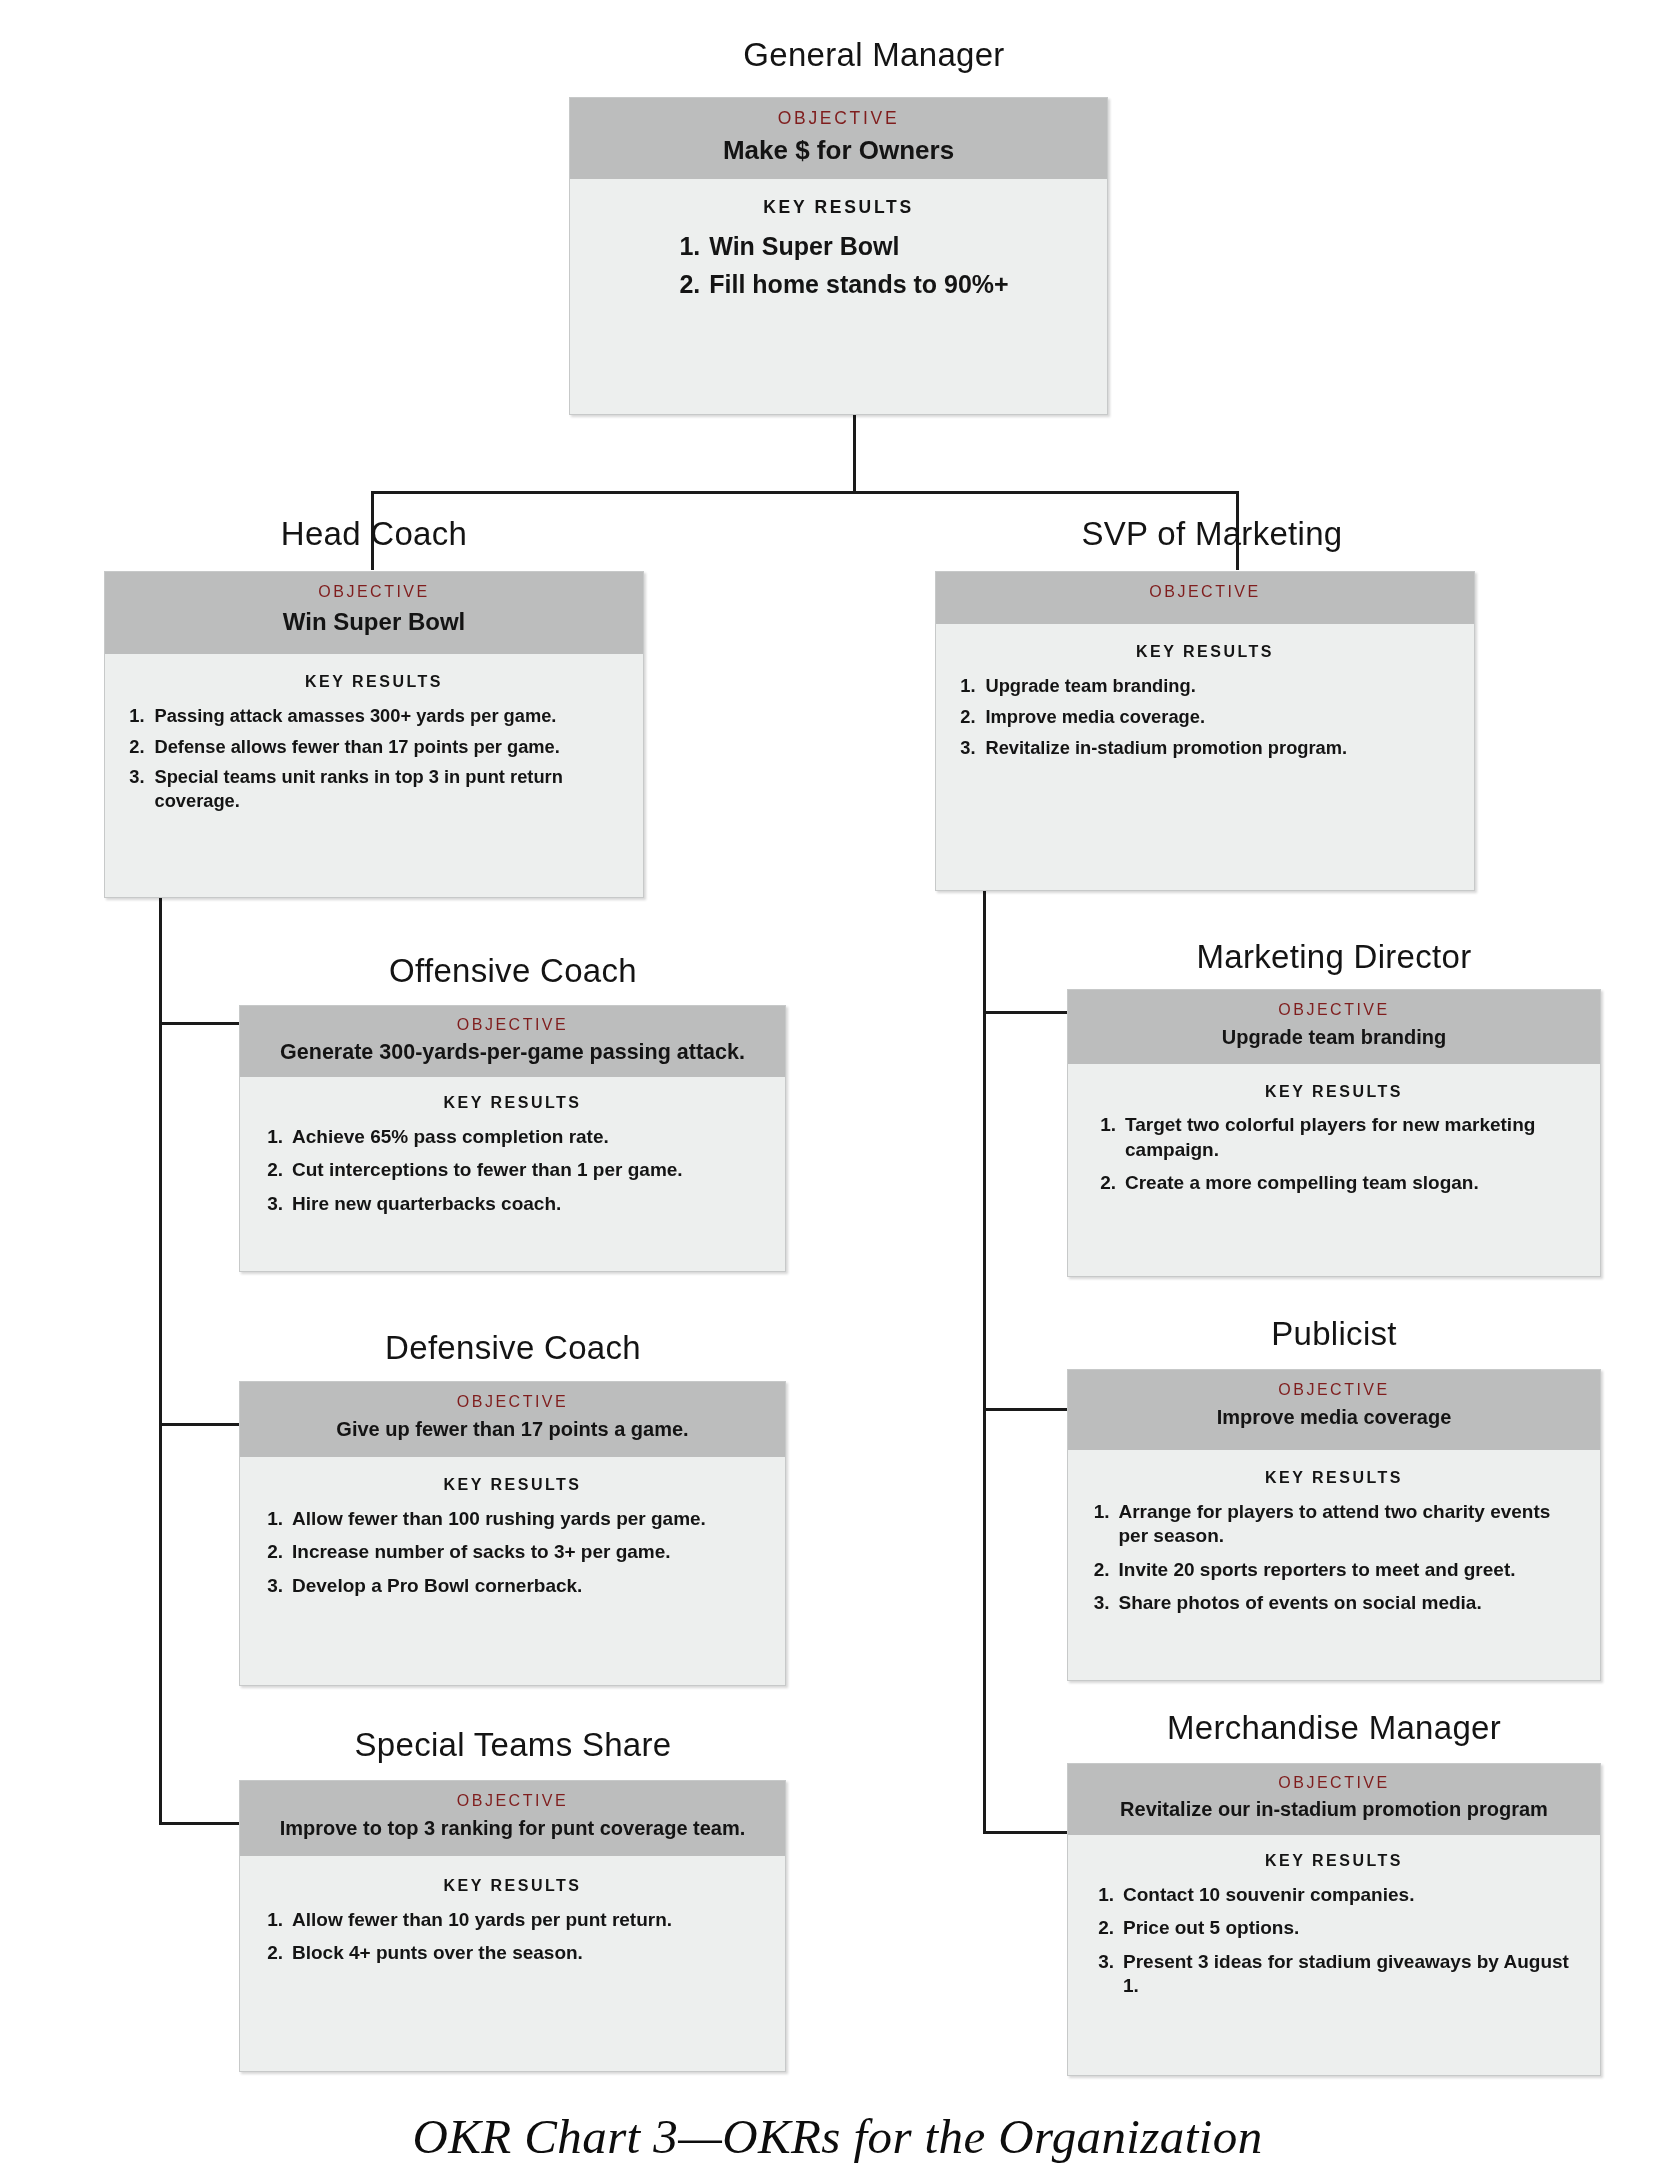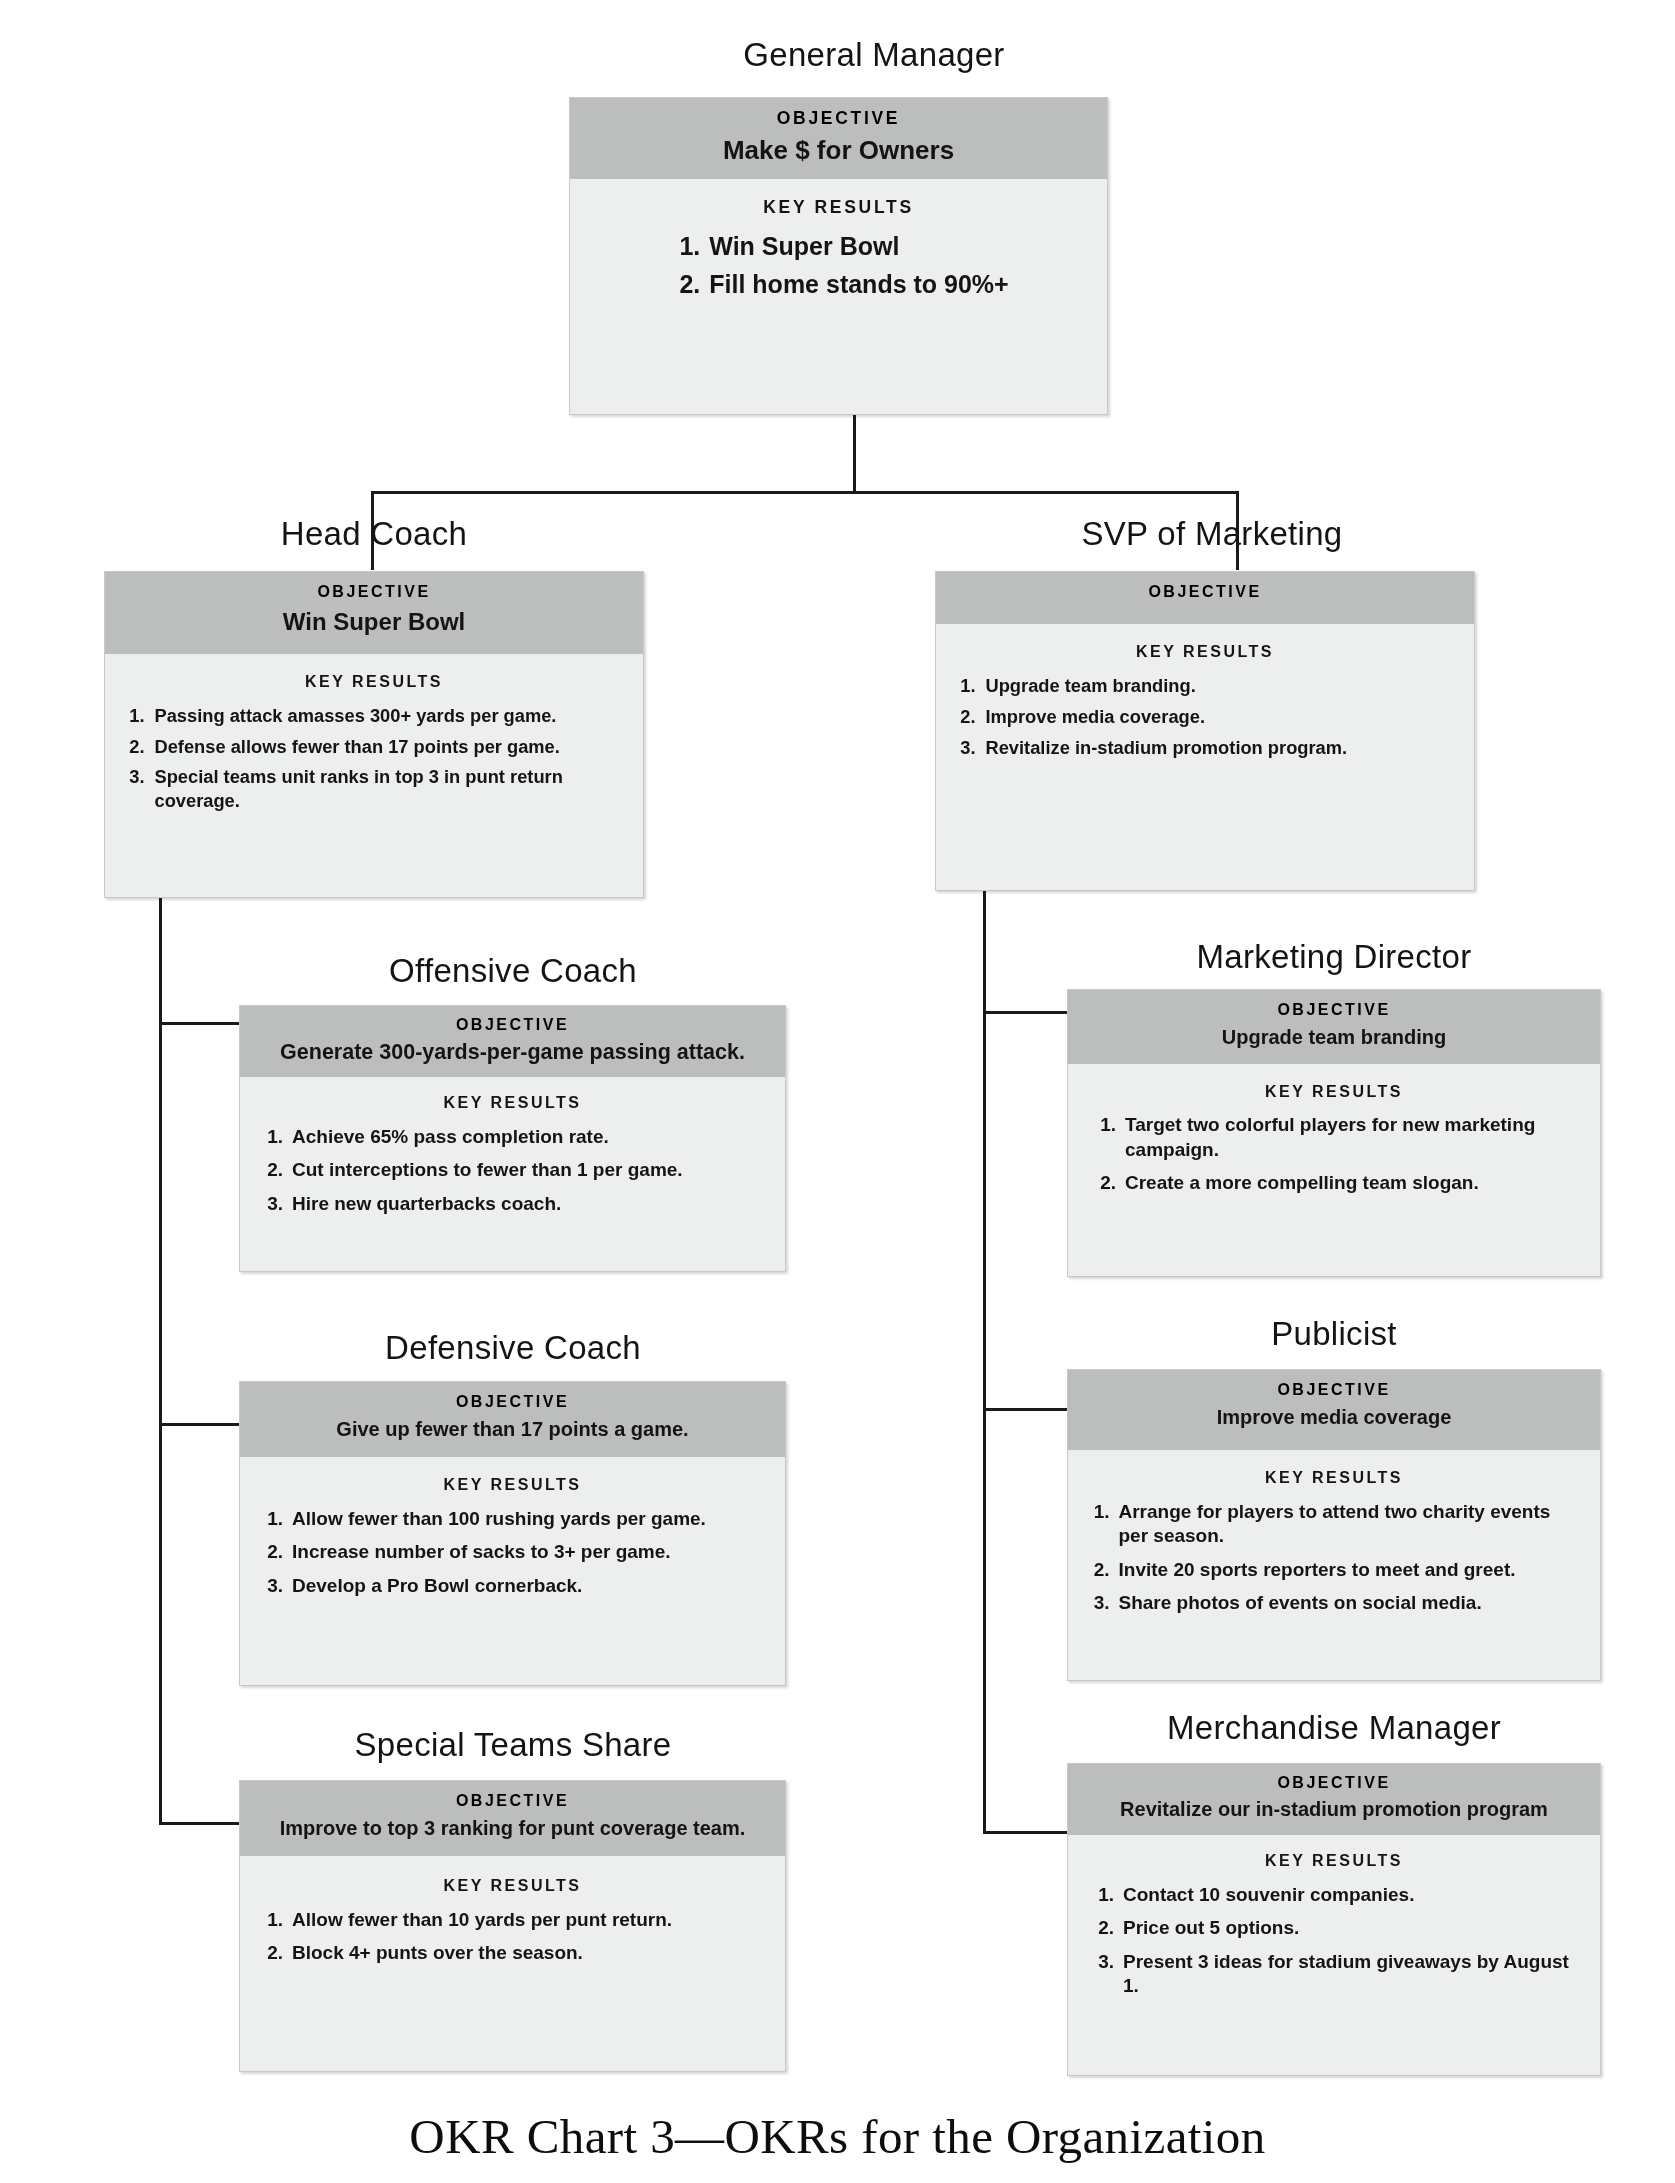"OBJECTIVE" .card .obj-label { color: #000000 -> #7f1d1d; font-weight: 700 -> 400 }
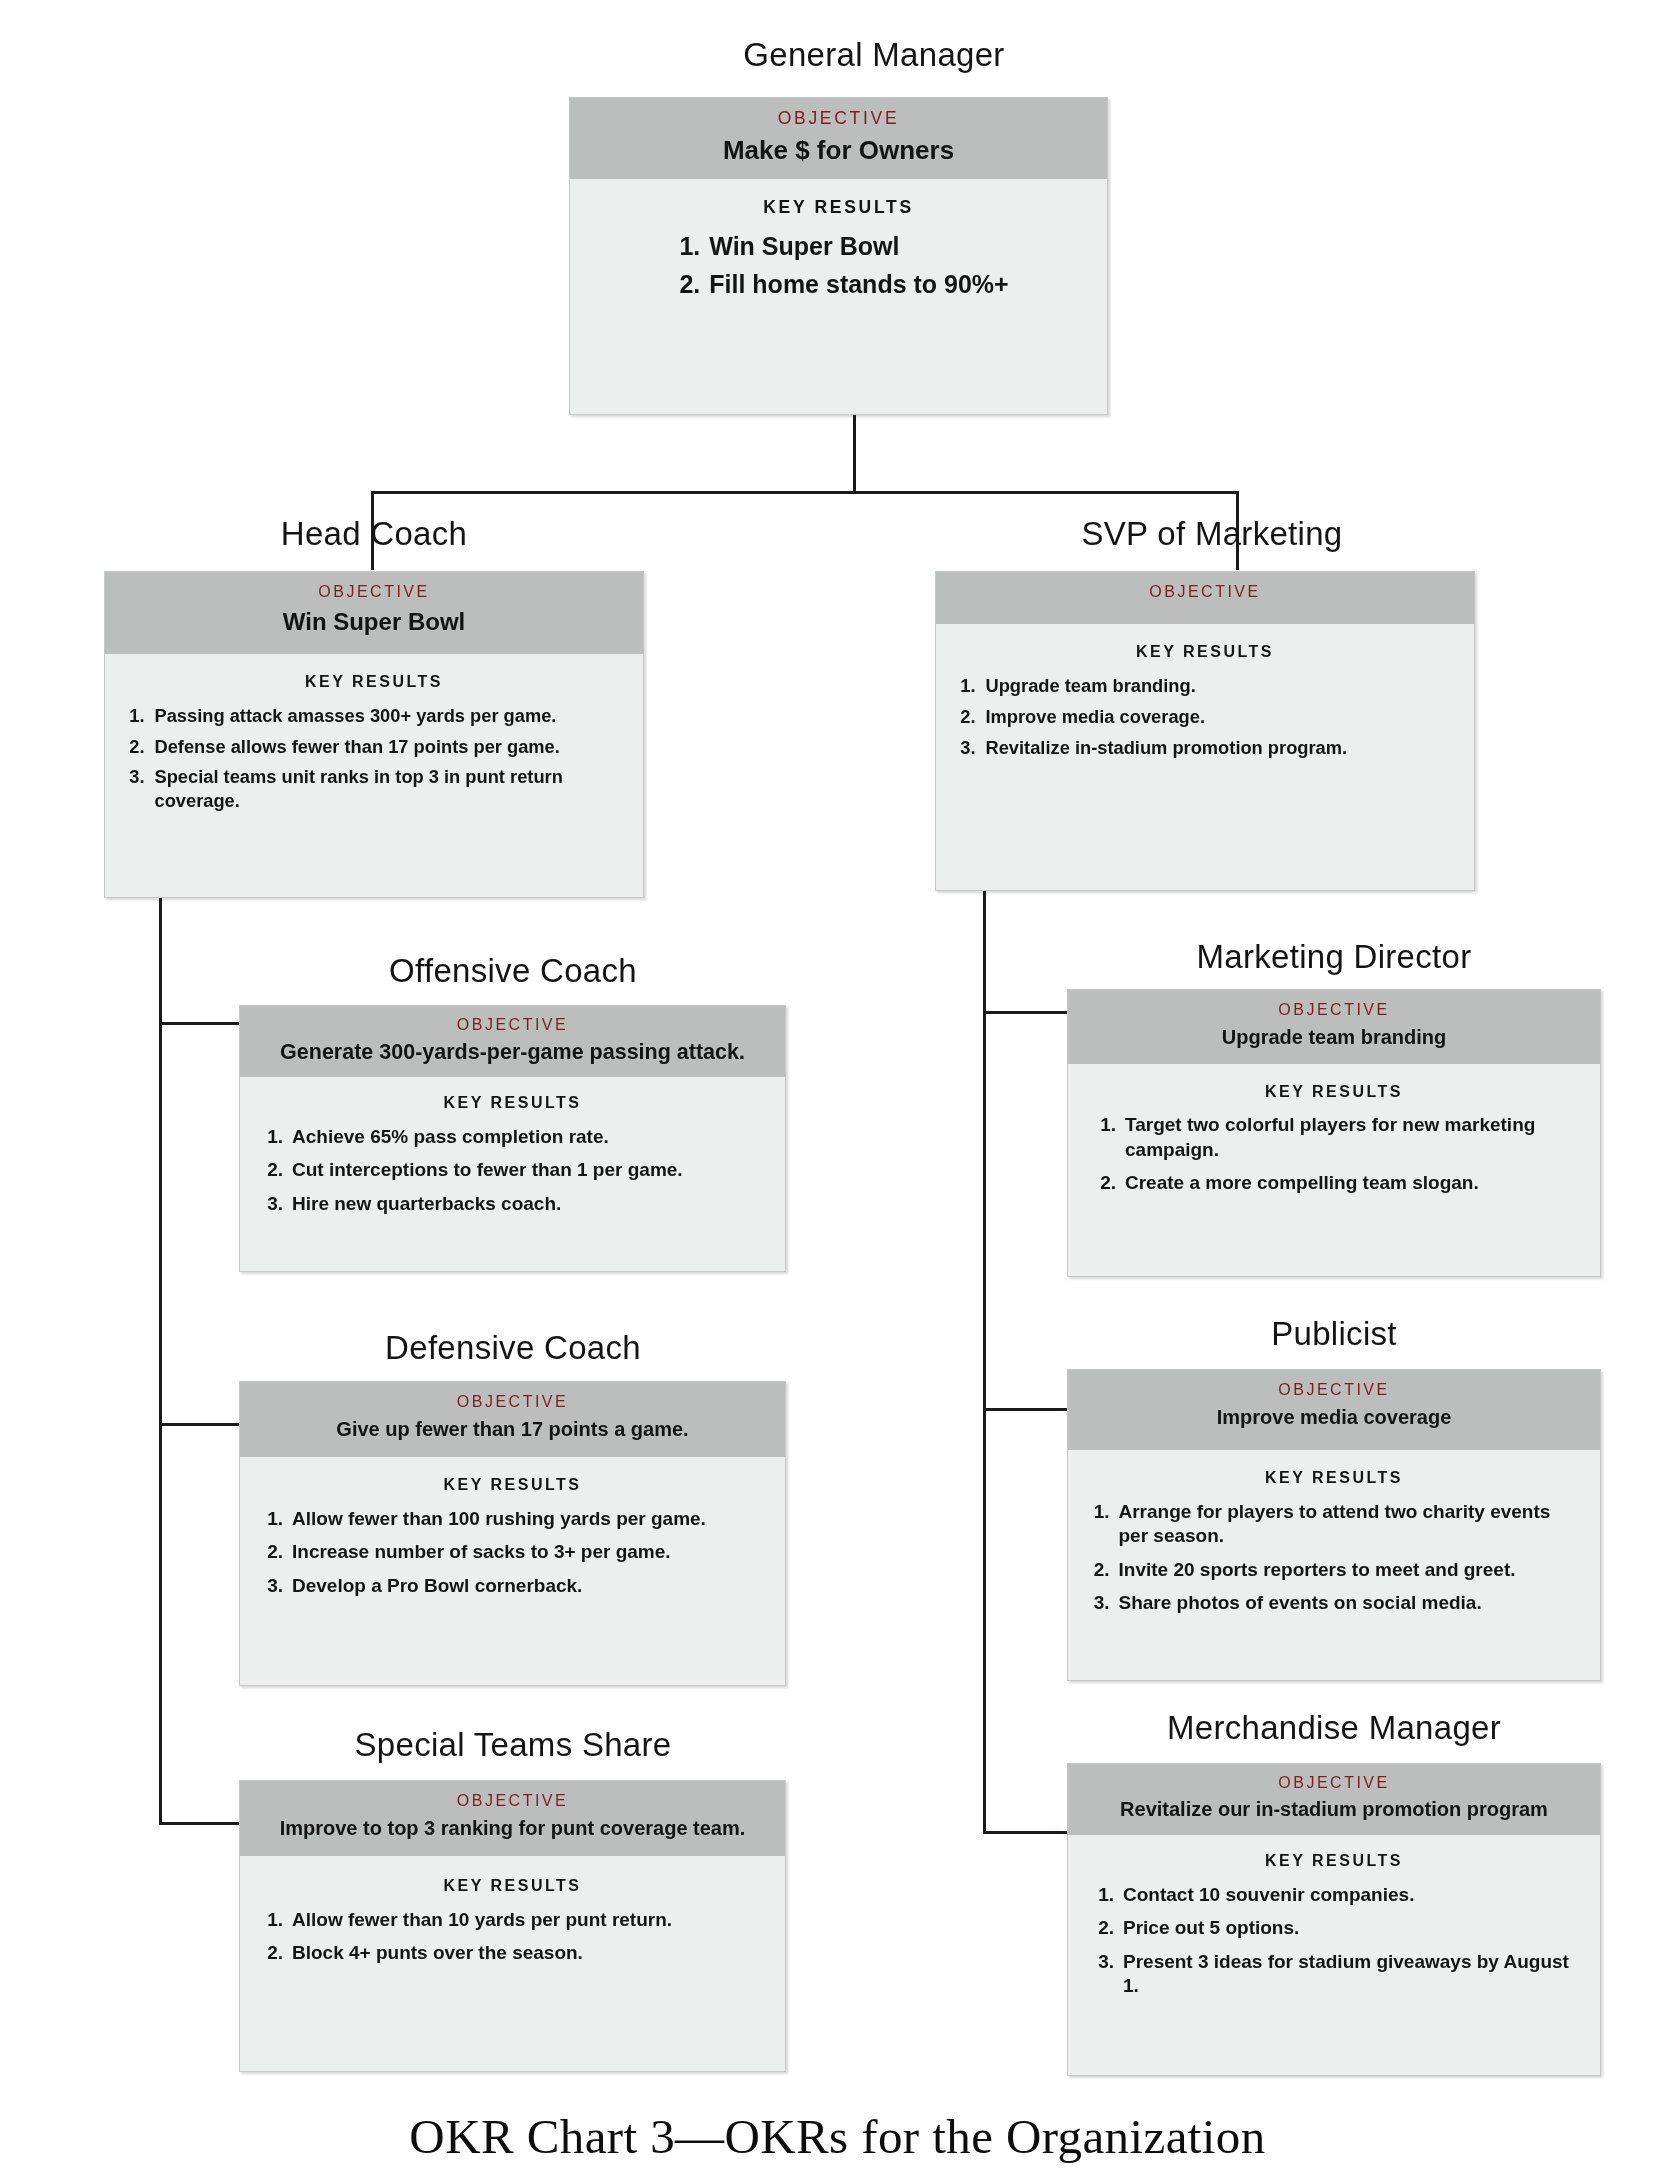"OKR Chart 3—OKRs for the" .caption { font-style: none -> italic }
